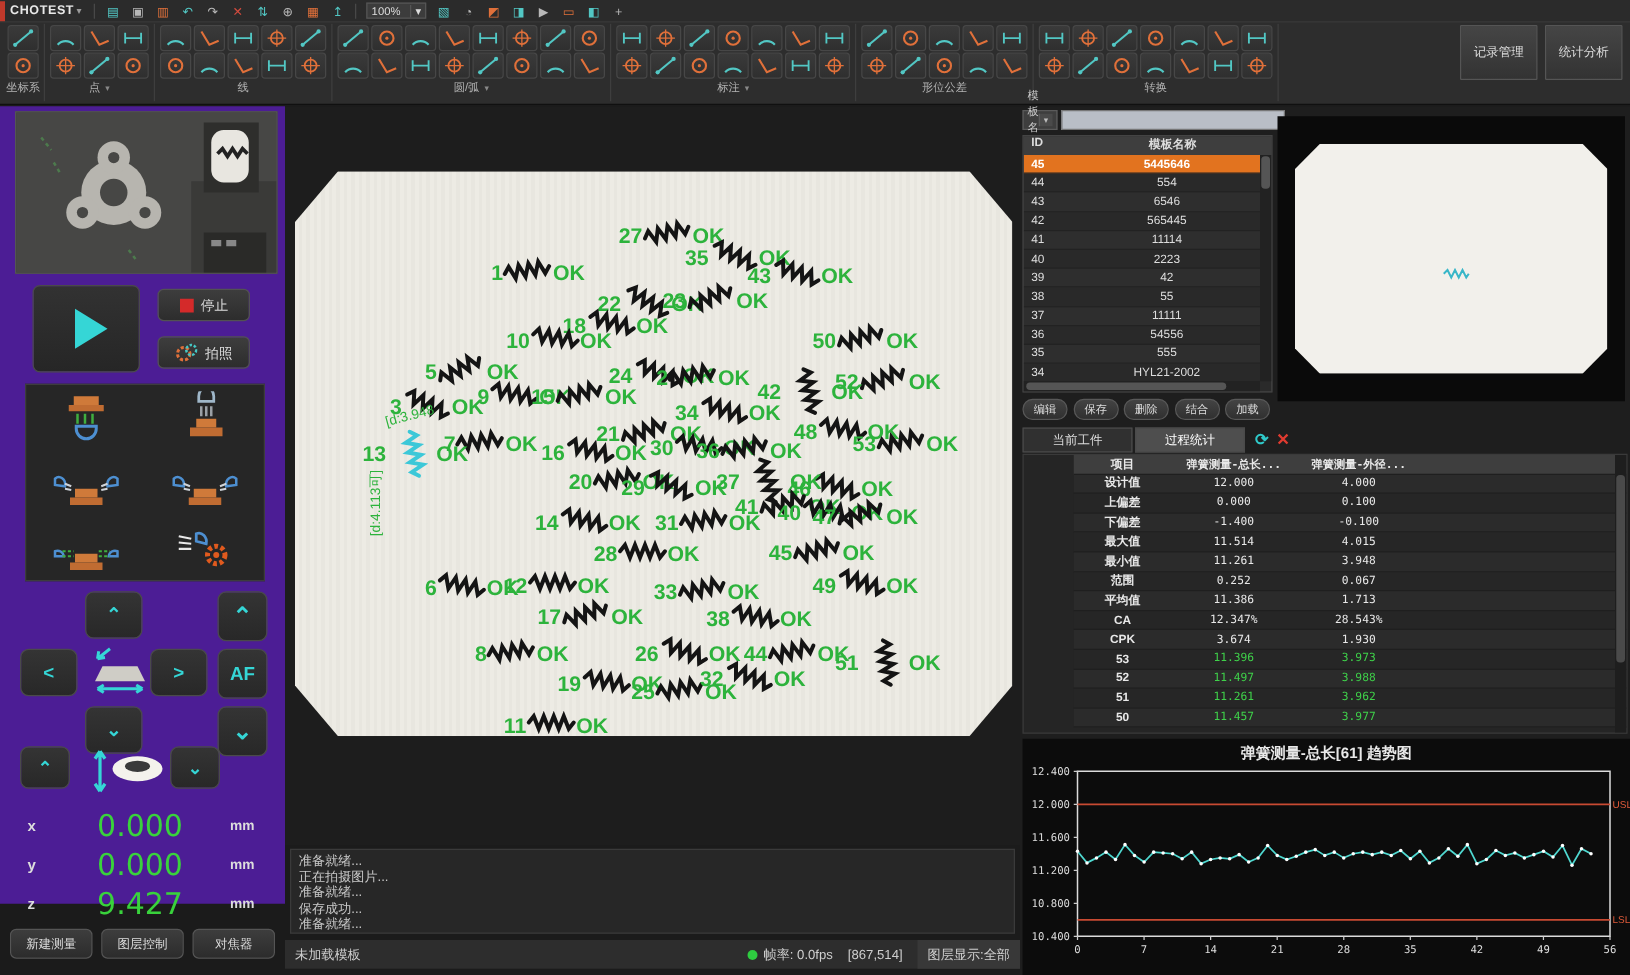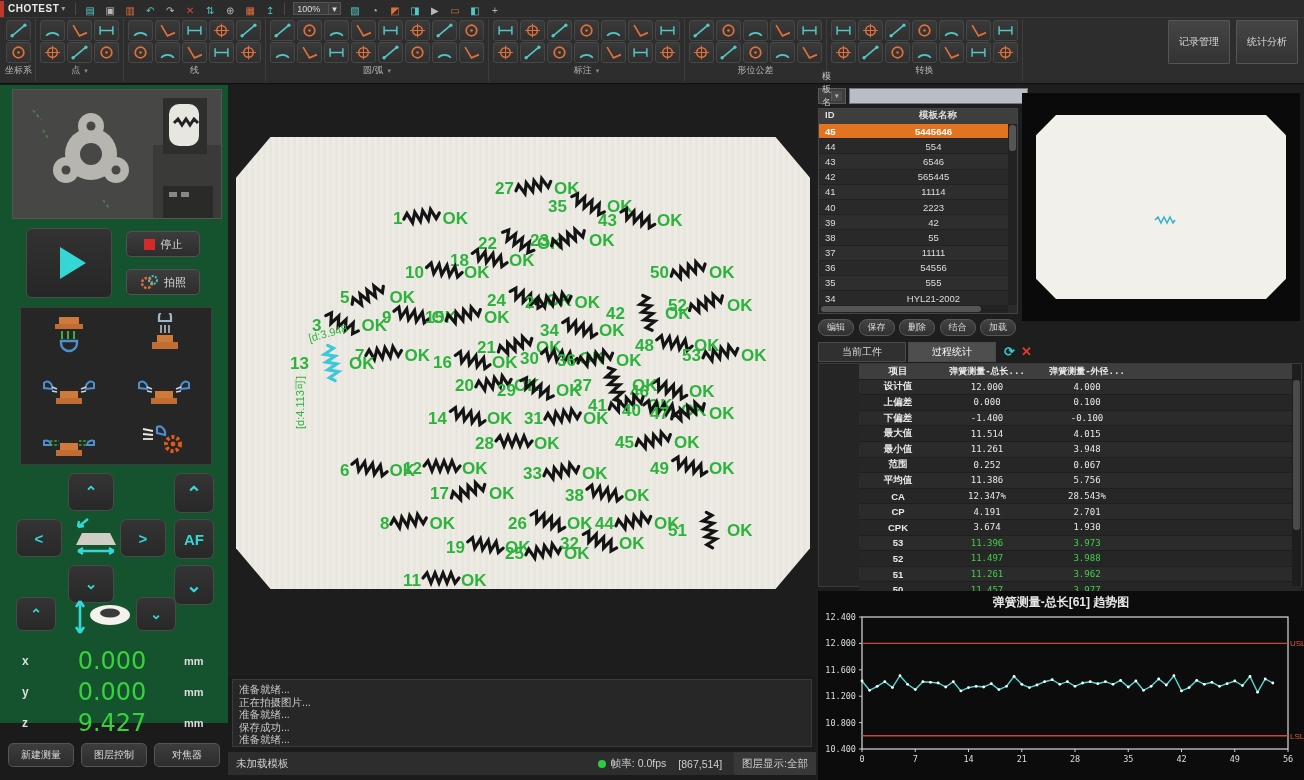"停止" #sidebar { background: #14532d -> #4c1d95 }
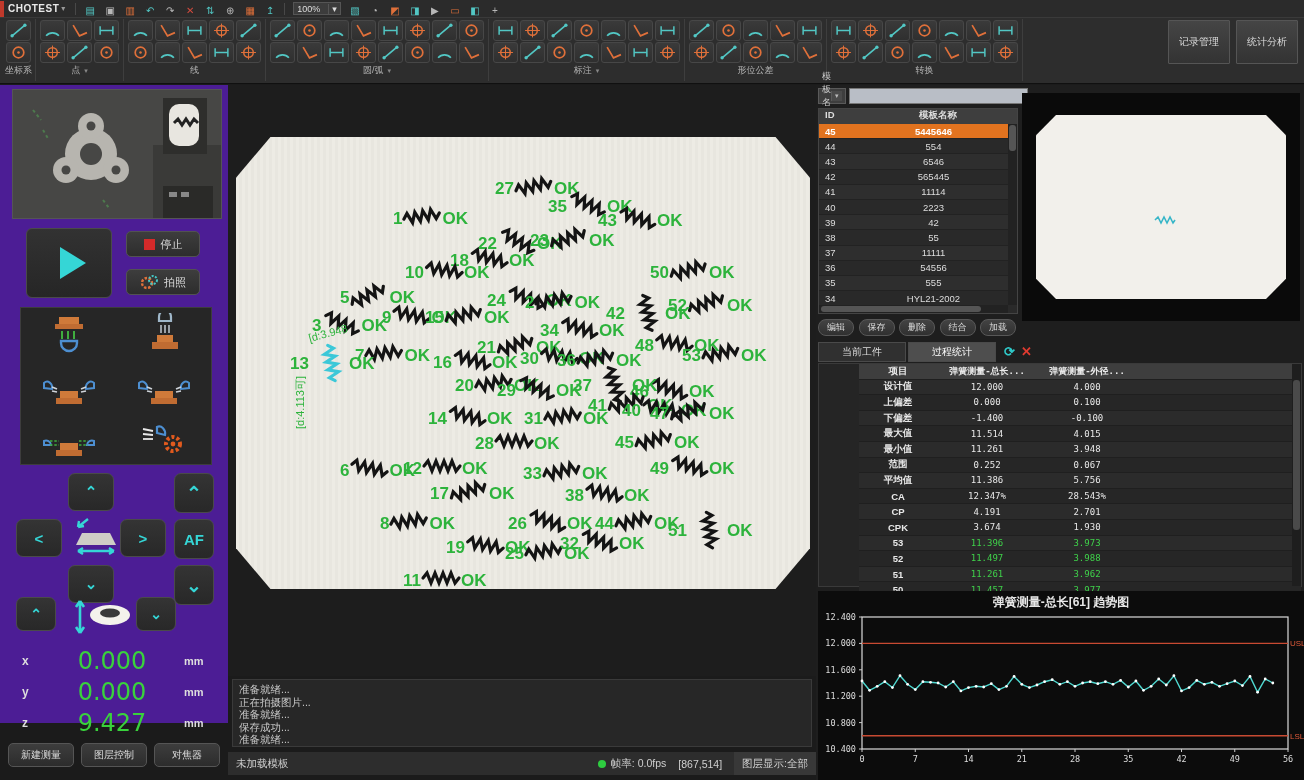"5.756" span.s-v { text: 5.756 -> 1.713 }
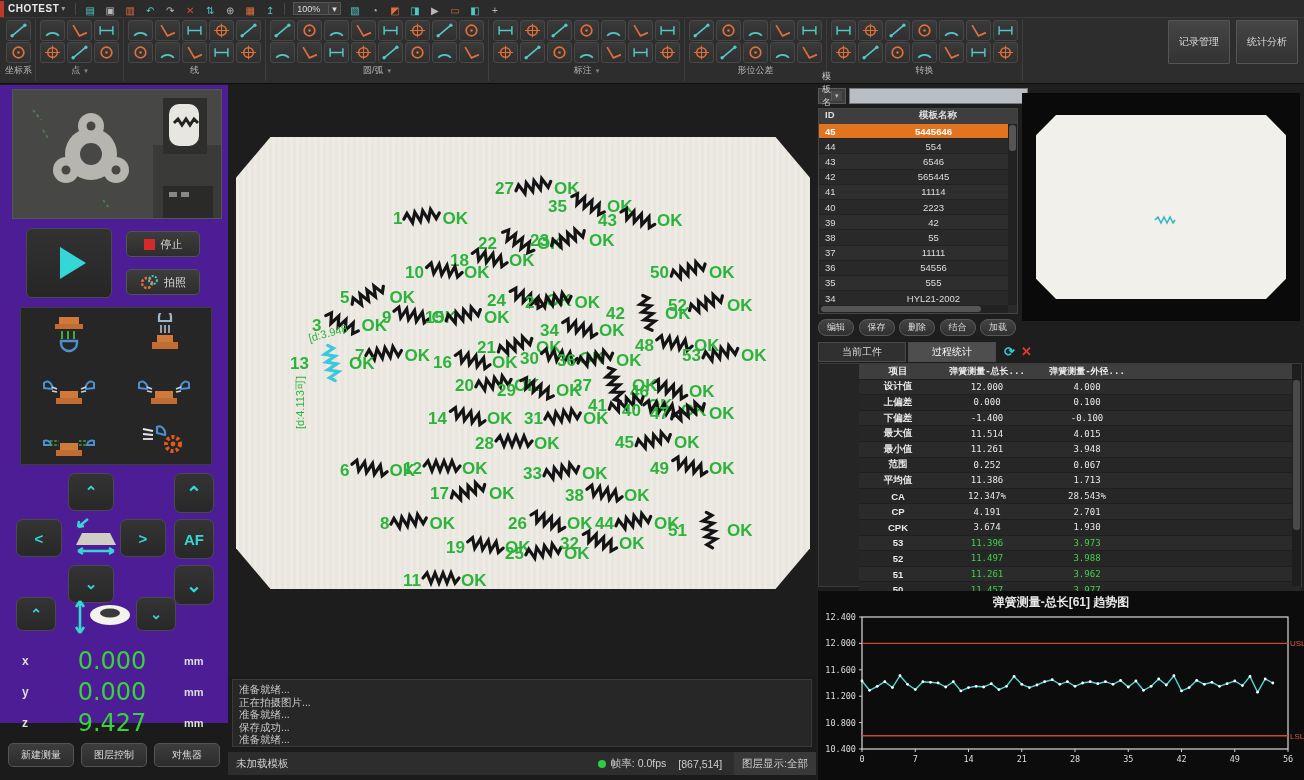"CP" div.srow { html: <div> <span>CP</span> <span>4.191</span> <span>2.701</span> </div> -> none }
